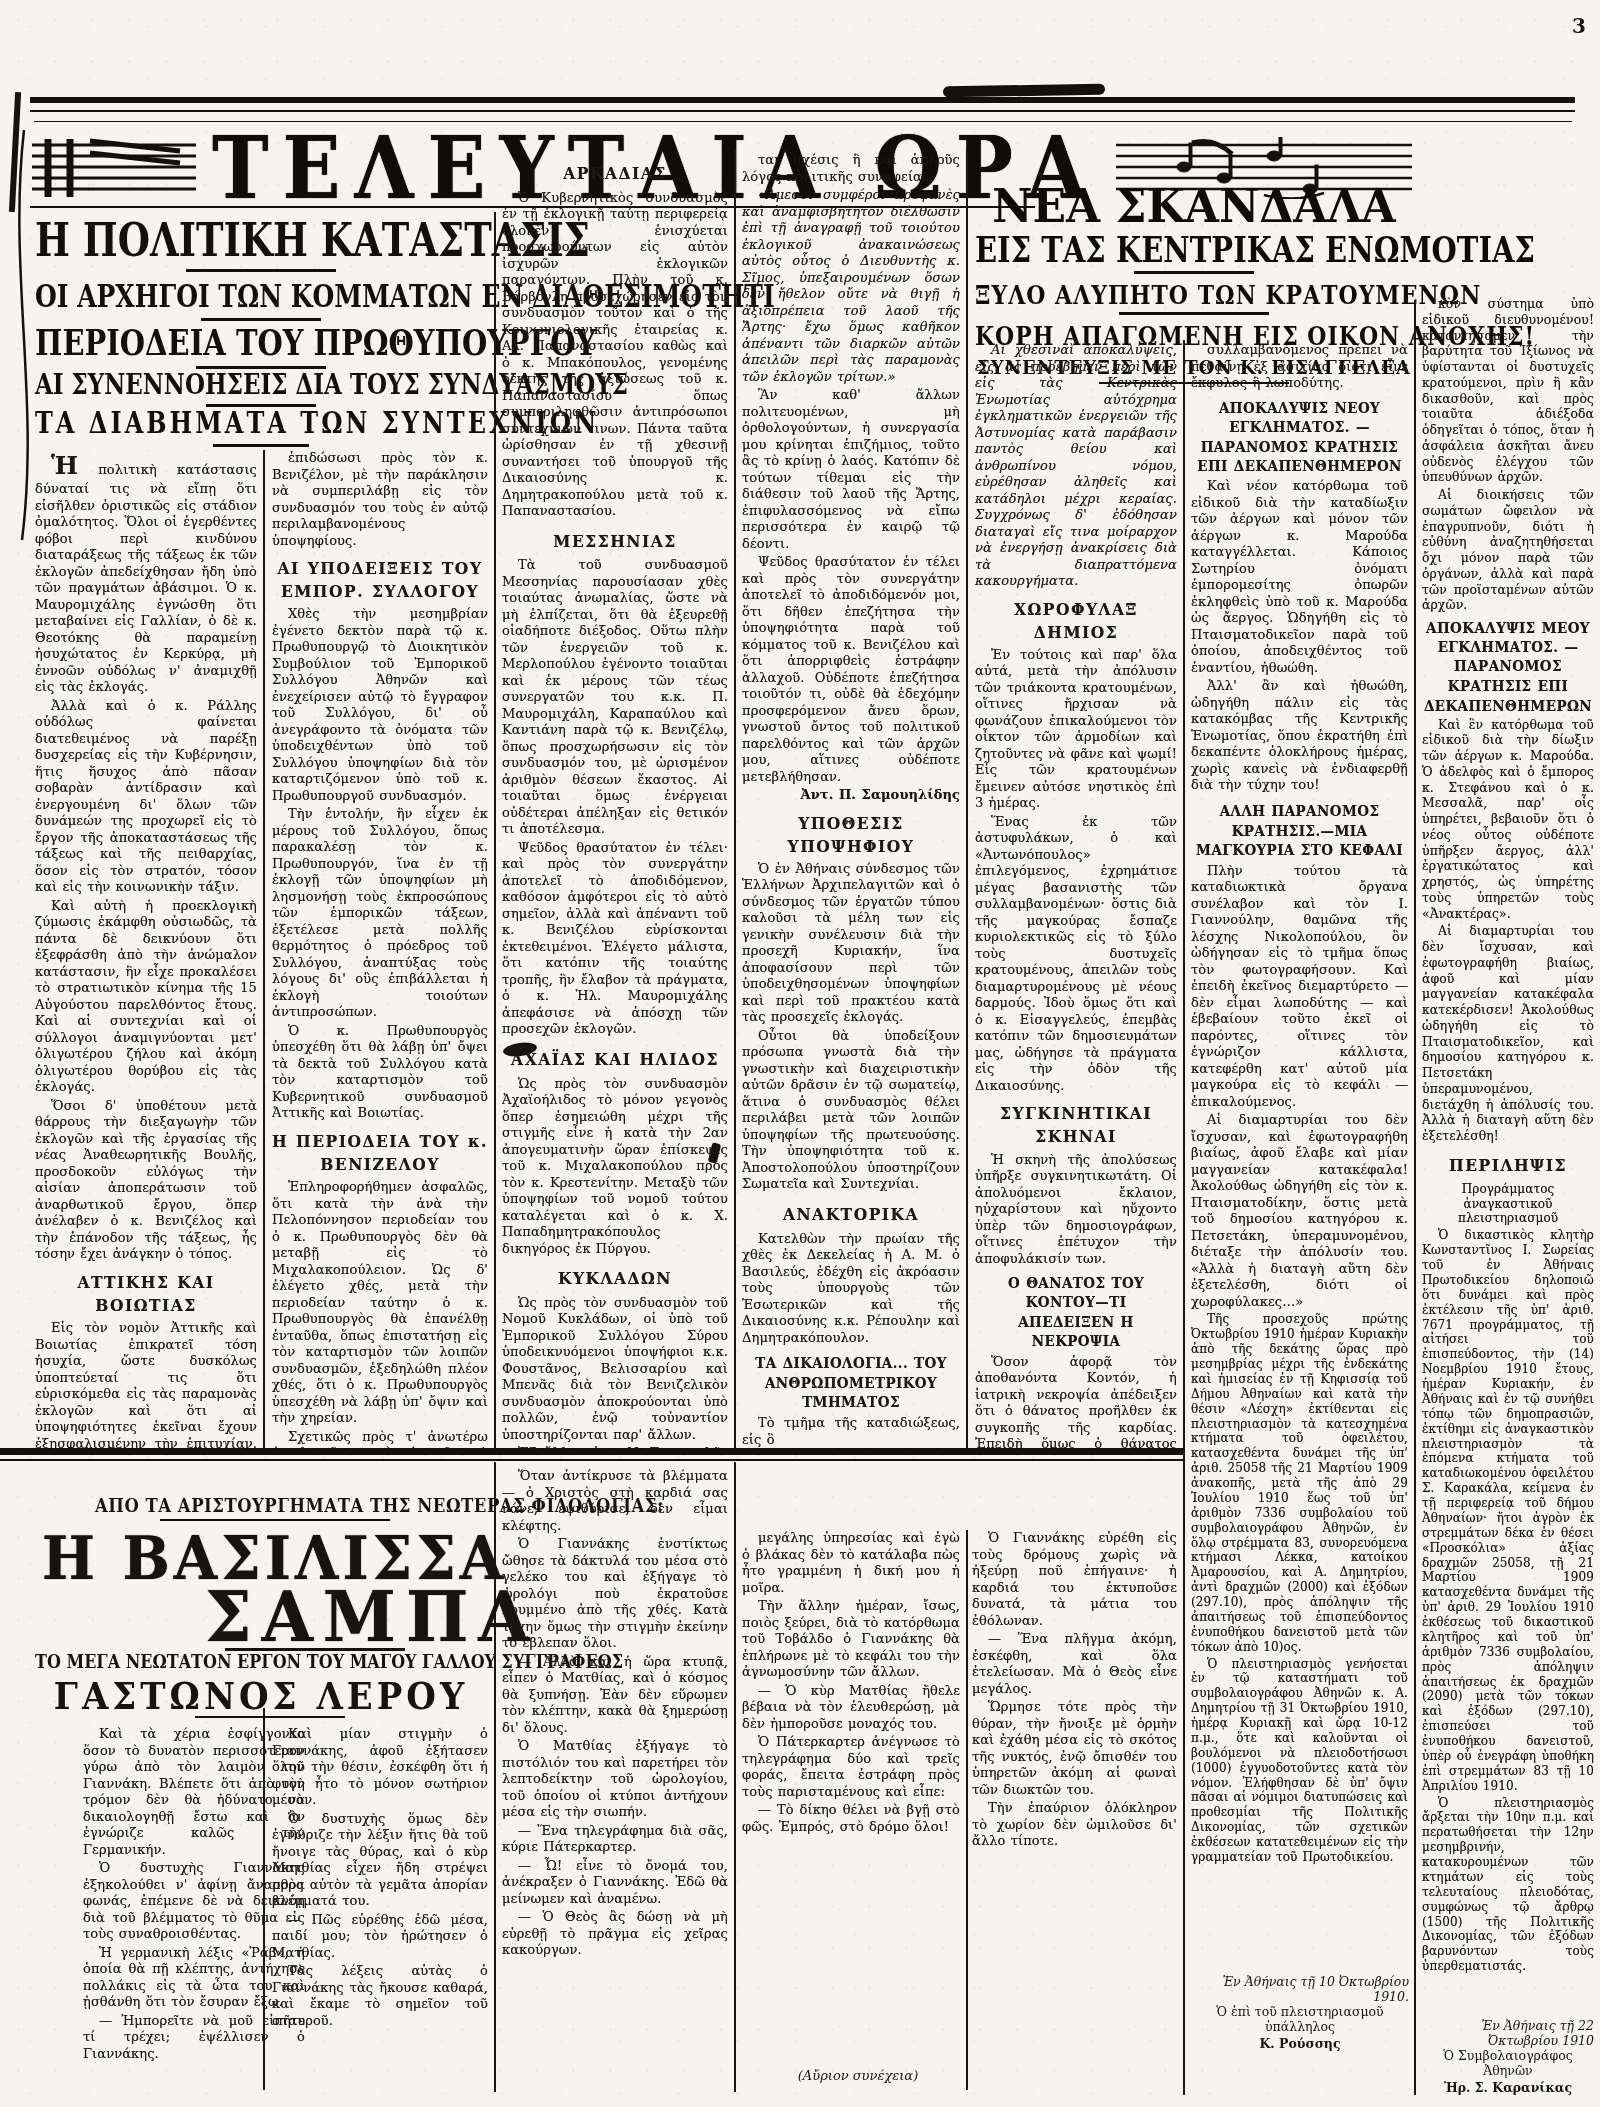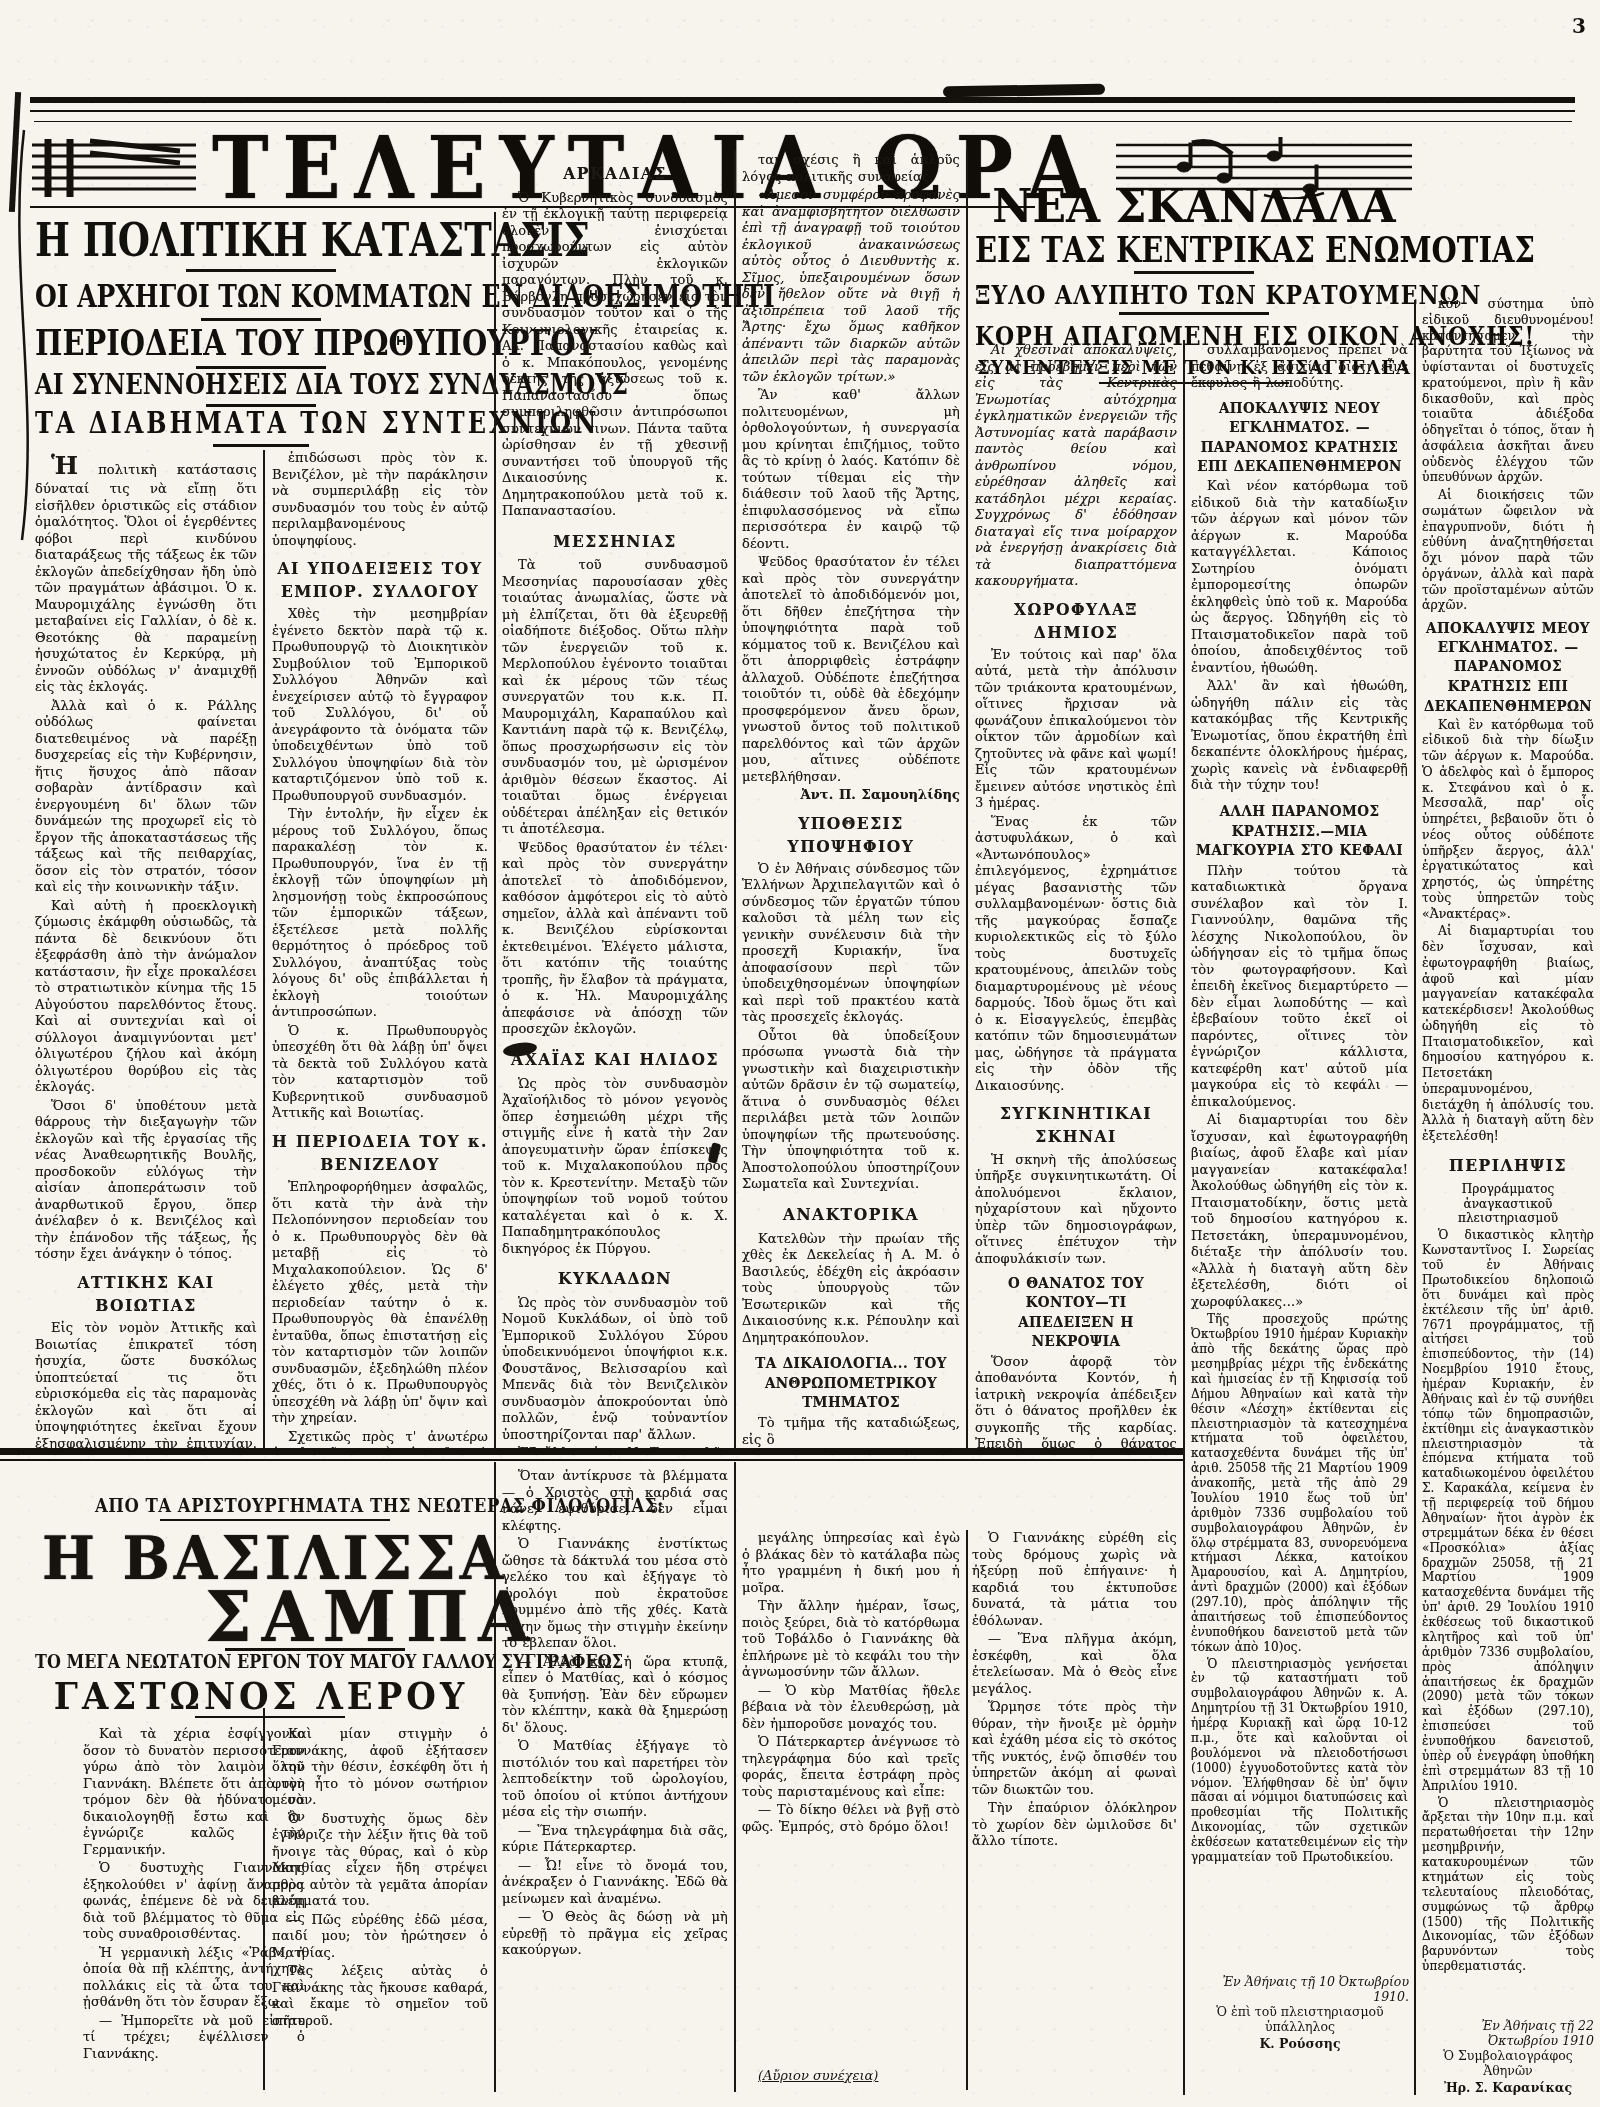"(Αὔριον συνέχεια)" .cont { text-align: left -> center; text-decoration: underline -> none }
